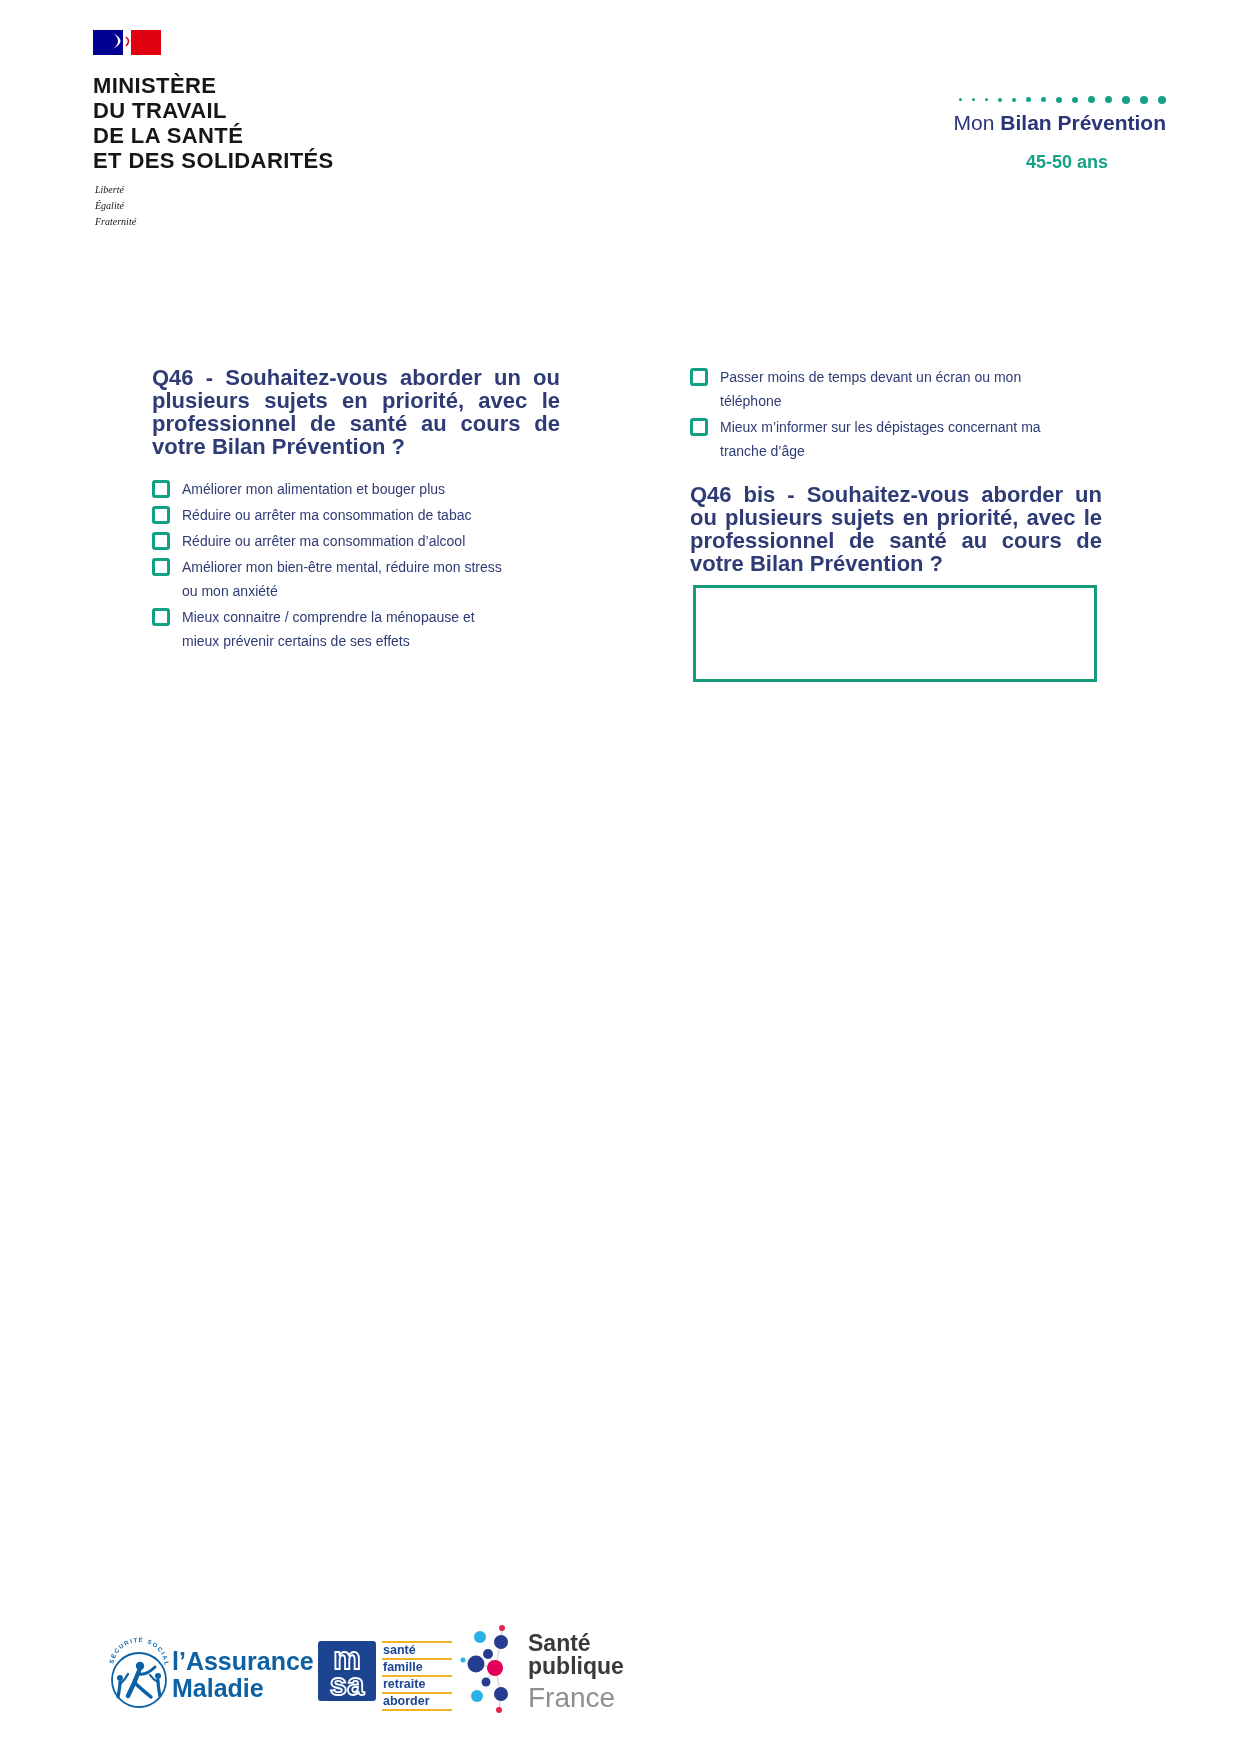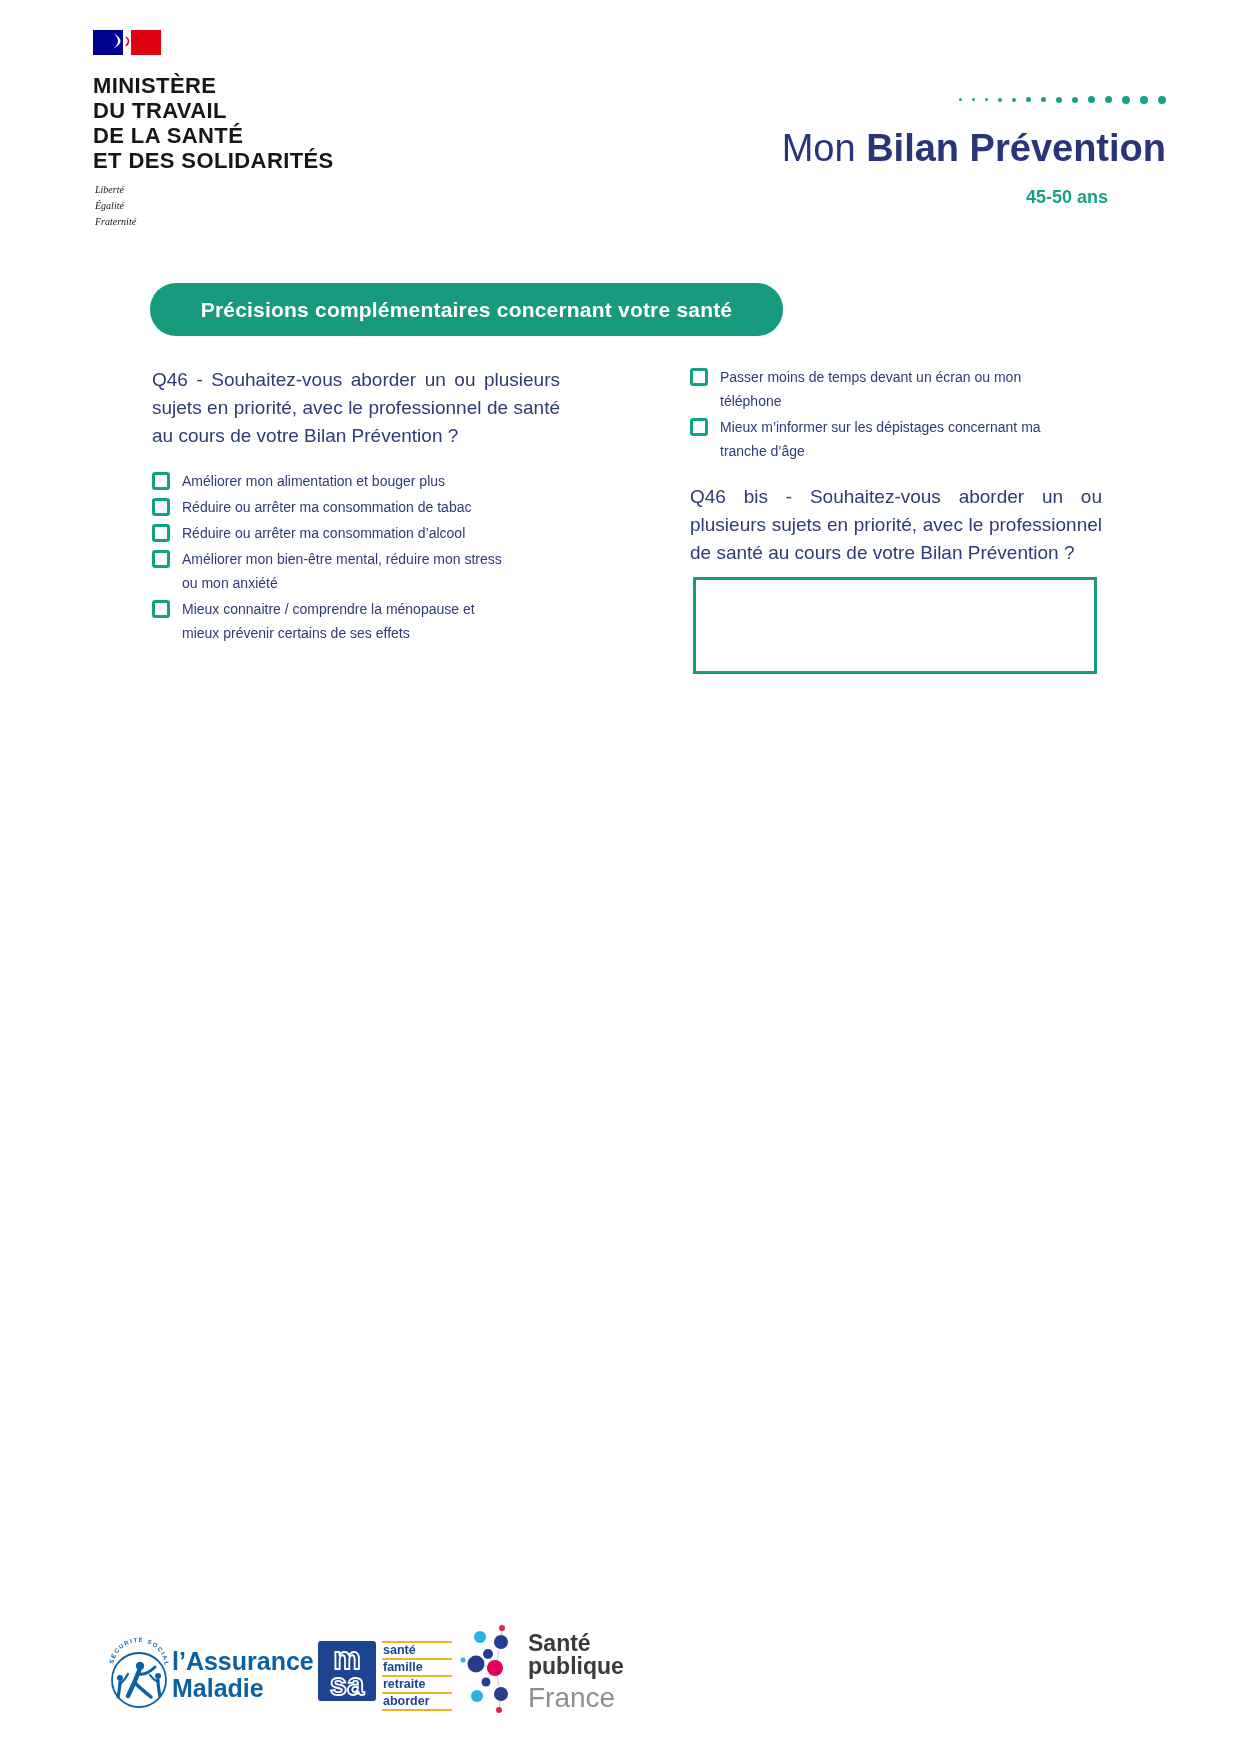"Mon Bilan Prévention" .brand-word { font-size: 38px -> 21px; margin-top: 23px -> 7px }
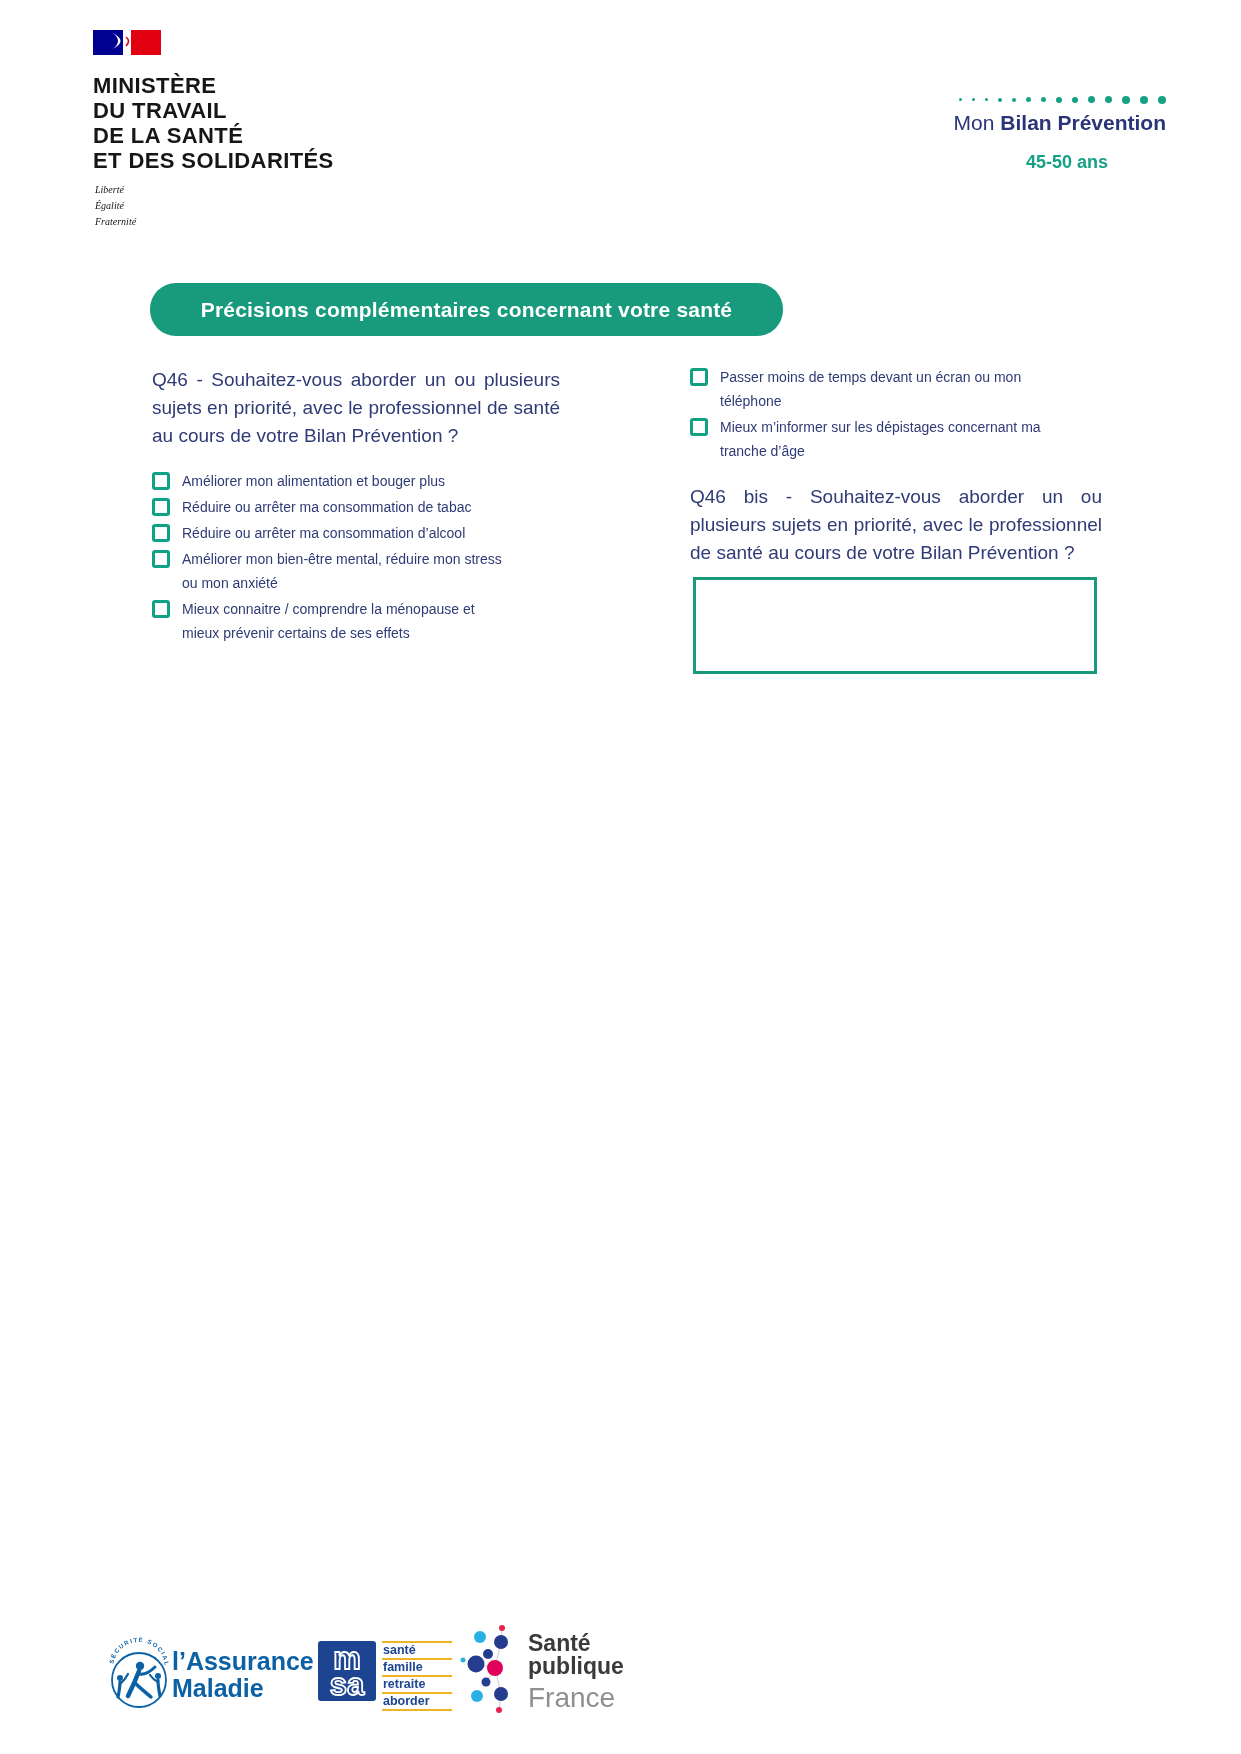"Précisions complémentaires concernant" div.banner { html: <div> <span>Précisions complémentaires concernant votre santé</span> </div> -> none }
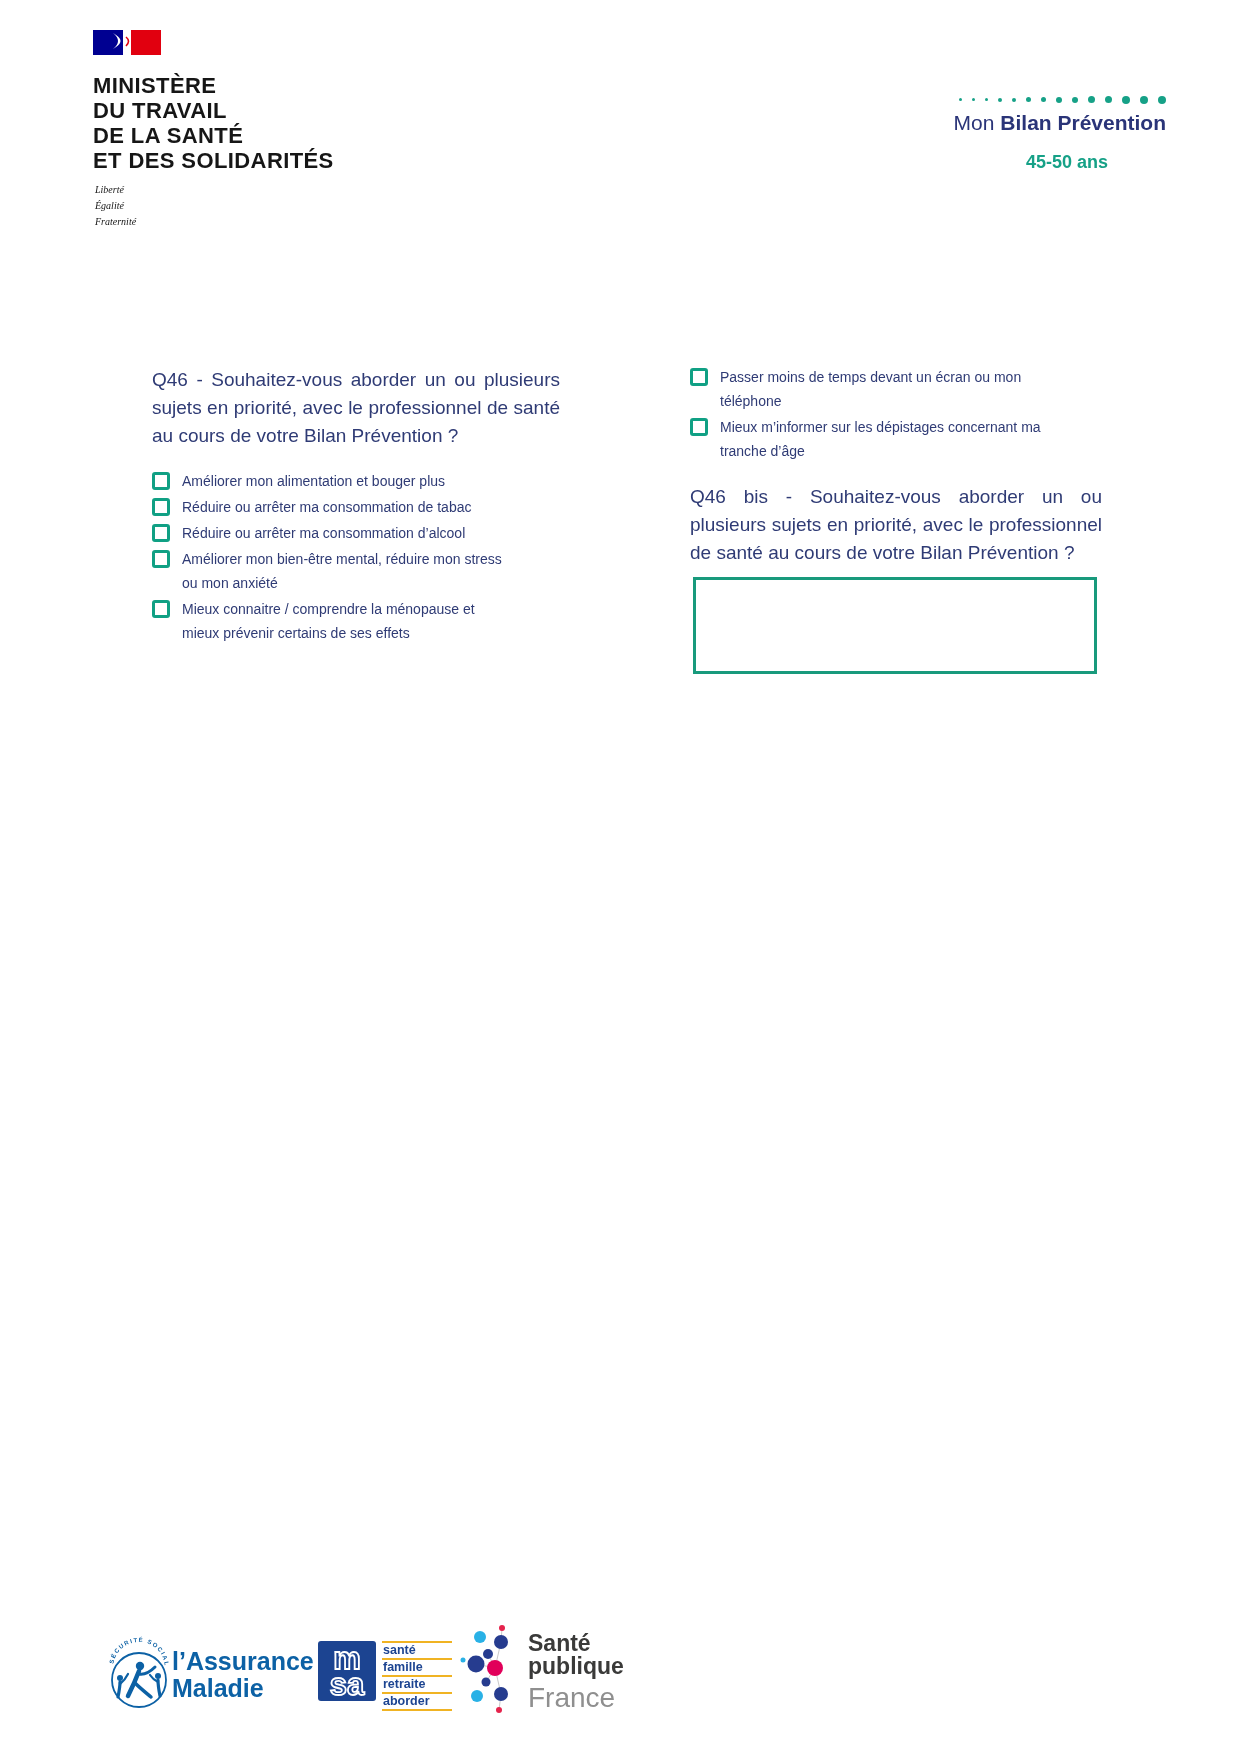"Q46 - Souhaitez-vous aborder un" .q-title { font-size: 19px -> 22px; font-weight: normal -> bold; line-height: 28px -> 23px }
